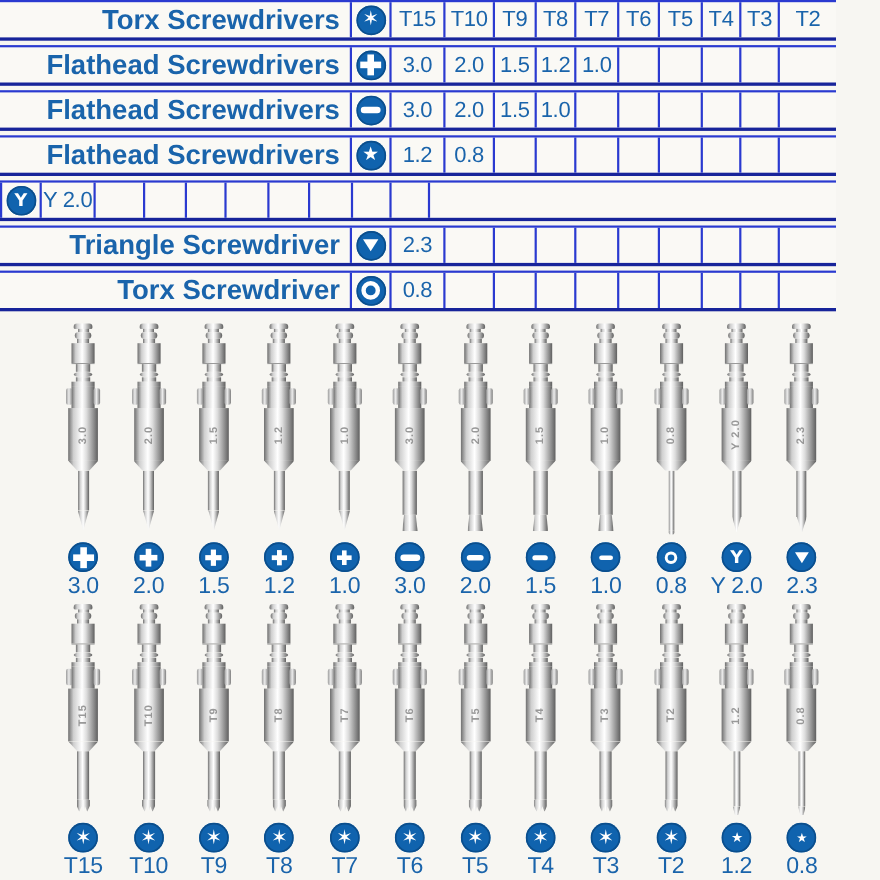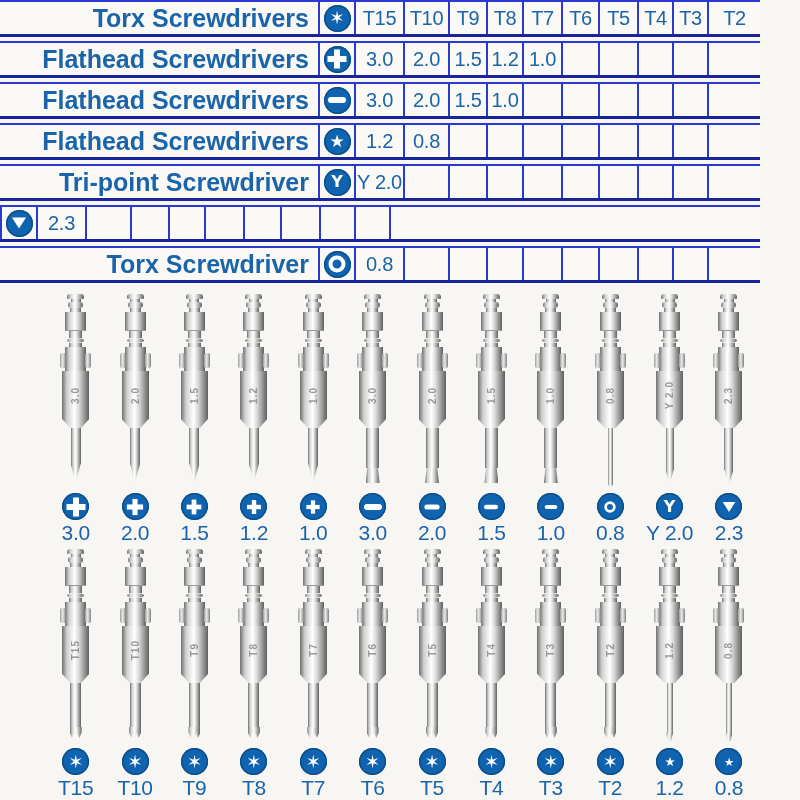"Tri-point Screwdriver" div.cell { html: <div>Tri-point Screwdriver</div> -> none }
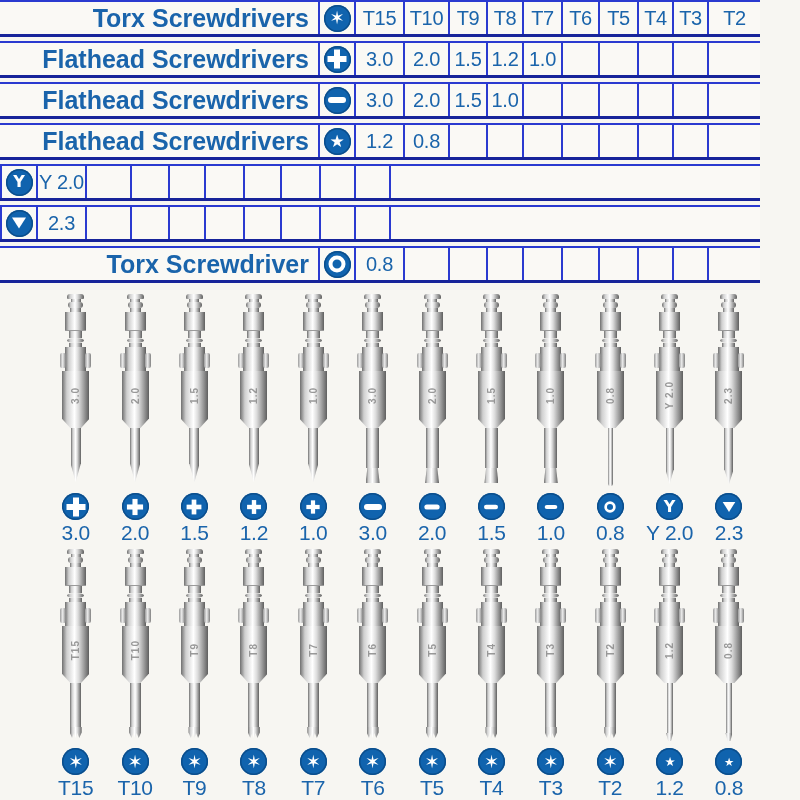"Triangle Screwdriver" div.cell { html: none -> <div>Triangle Screwdriver</div> }
